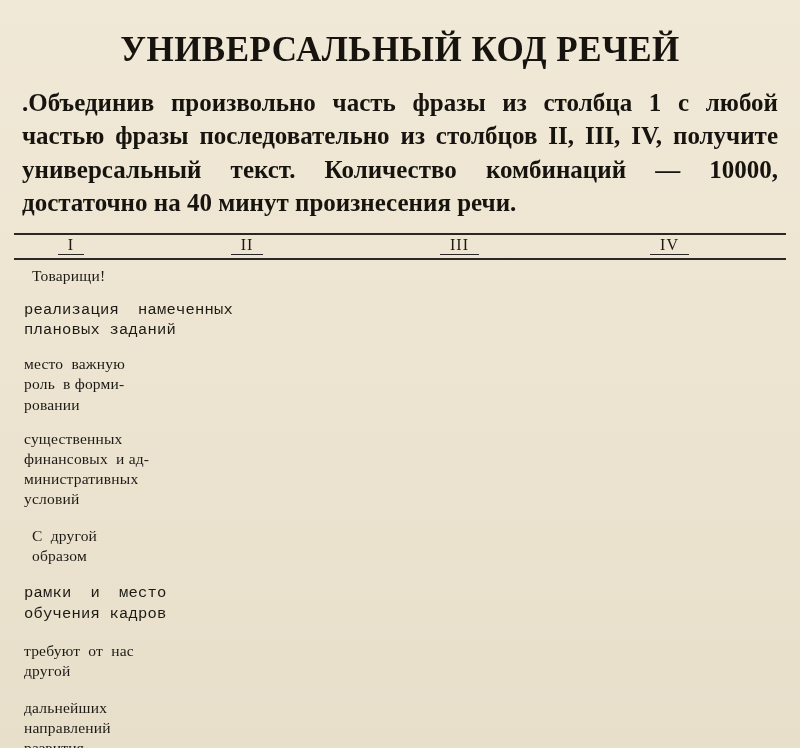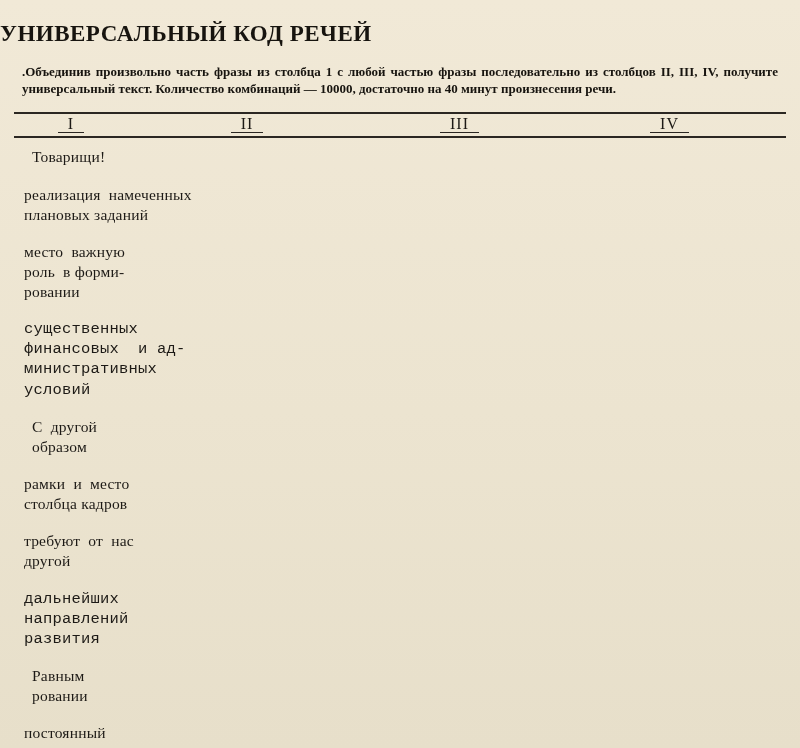"УНИВЕРСАЛЬНЫЙ КОД РЕЧЕЙ" .title { font-size: 23px -> 35px; padding-top: 21px -> 30px; text-align: left -> center }
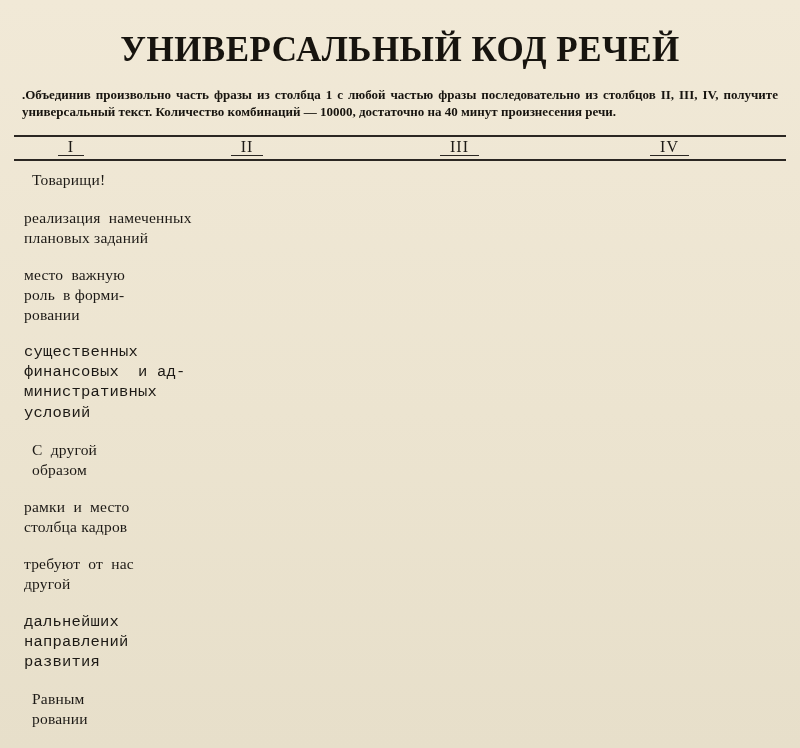".Объединив произвольно часть фразы из" .intro { font-size: 13px -> 25px }
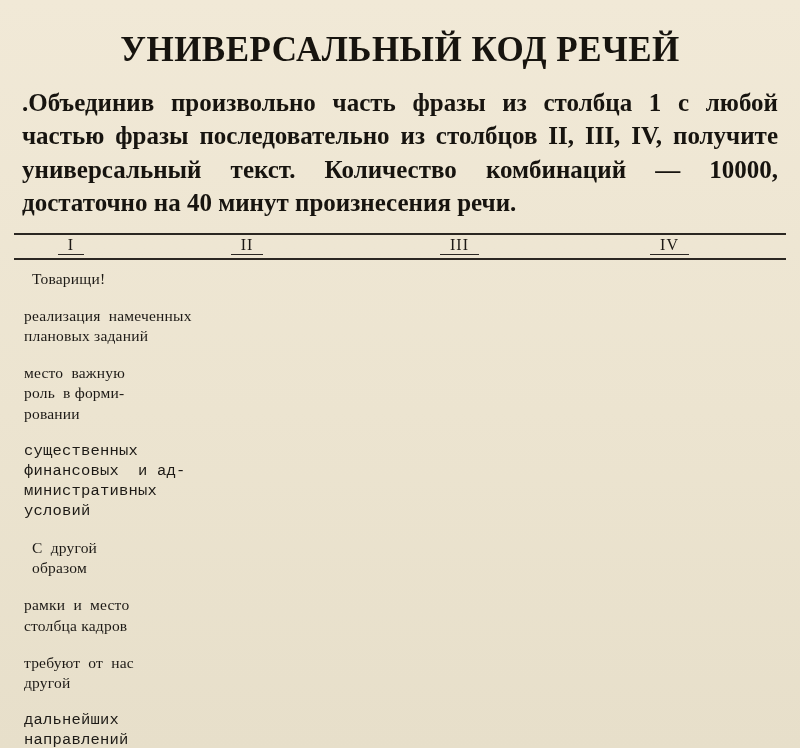"Товарищи!" tbody tr.first td { padding-top: none -> 6px }
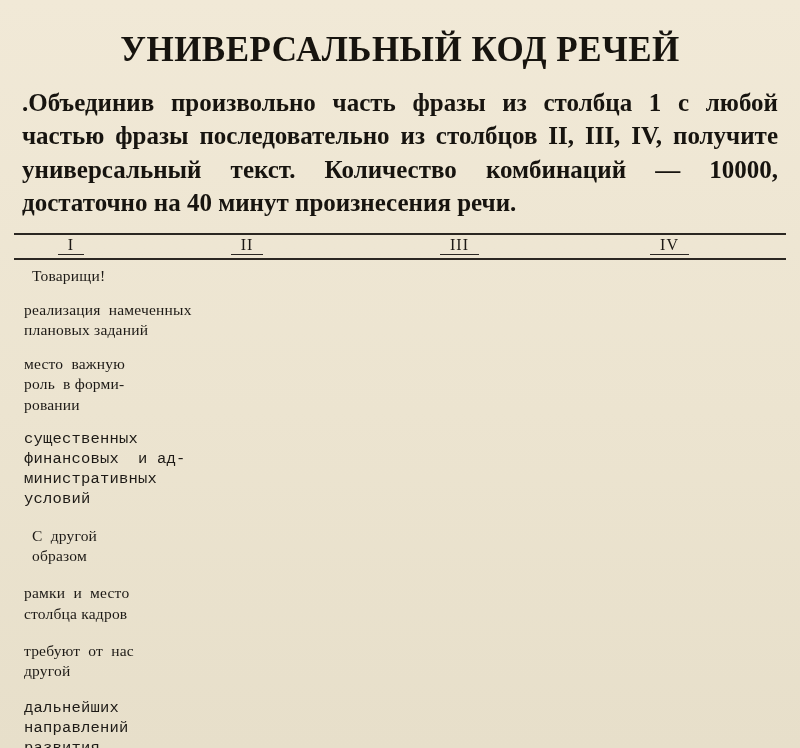"реализация намеченных" tbody td.col2 { font-family: none -> Liberation Mono, monospace }
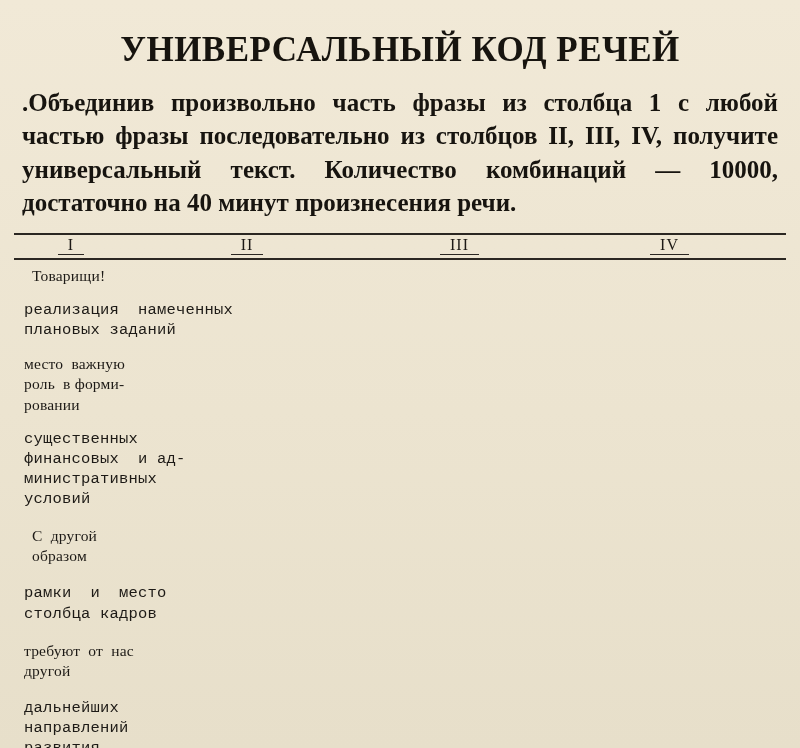"существенных" tbody td.col4 { font-family: Liberation Mono, monospace -> none }
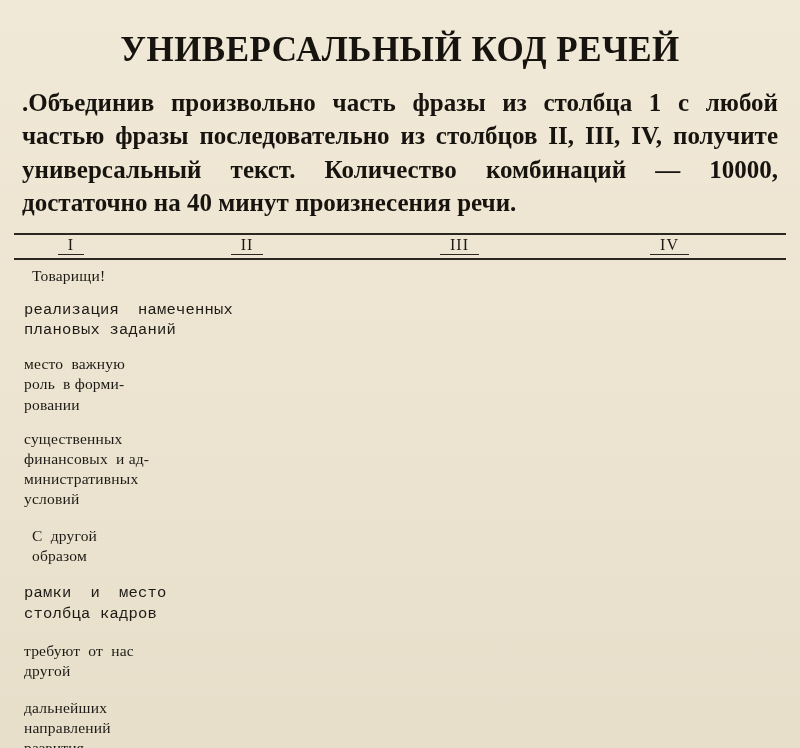"рамки и место" td.col2 { text: столбца -> обучения }
